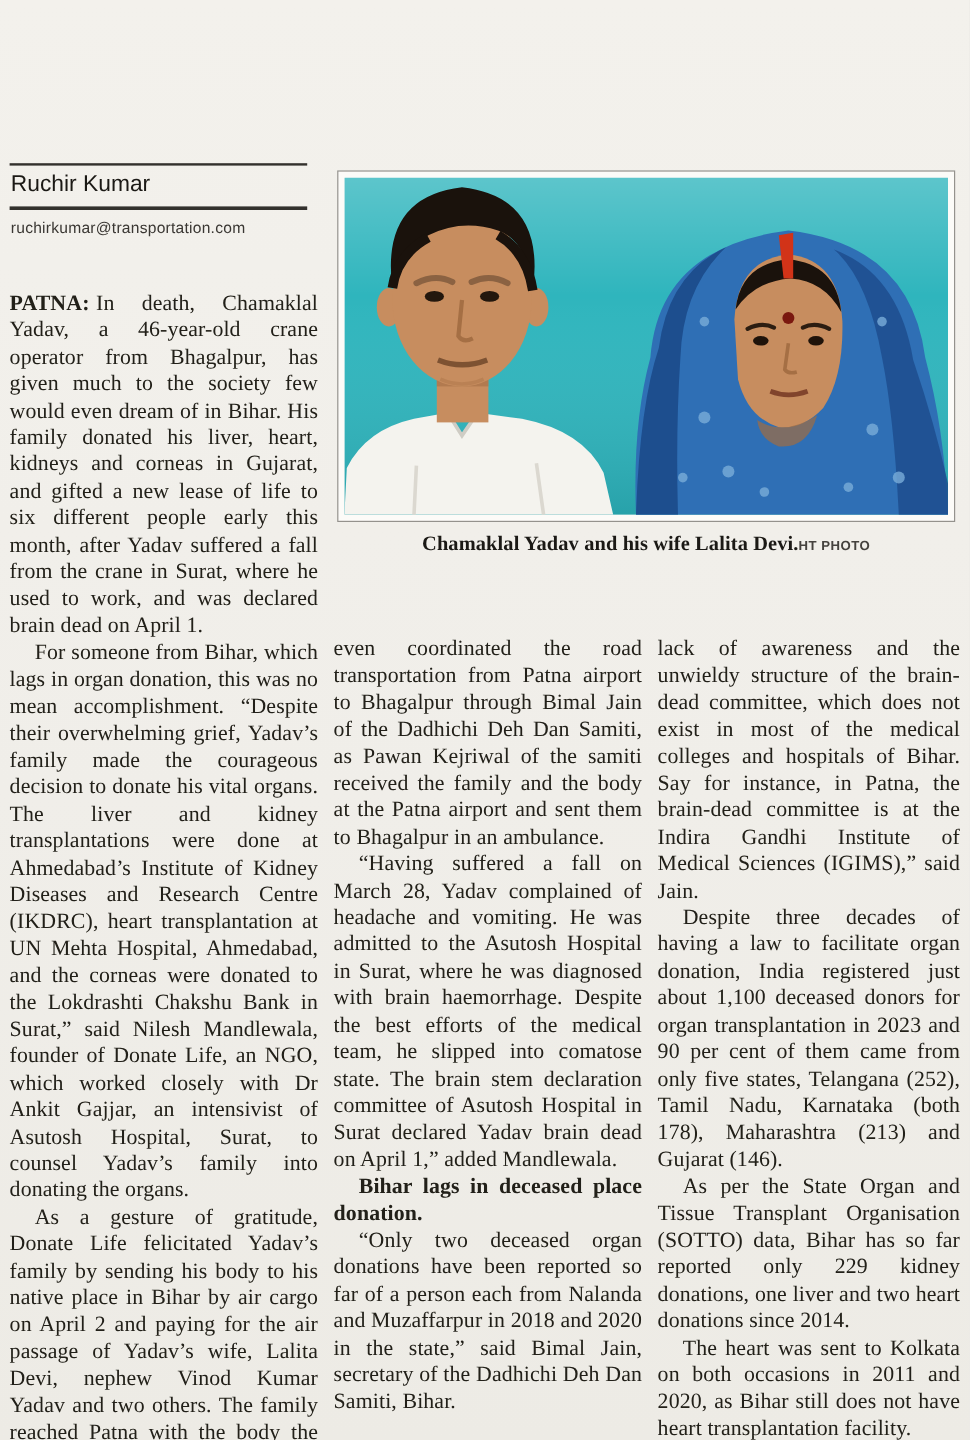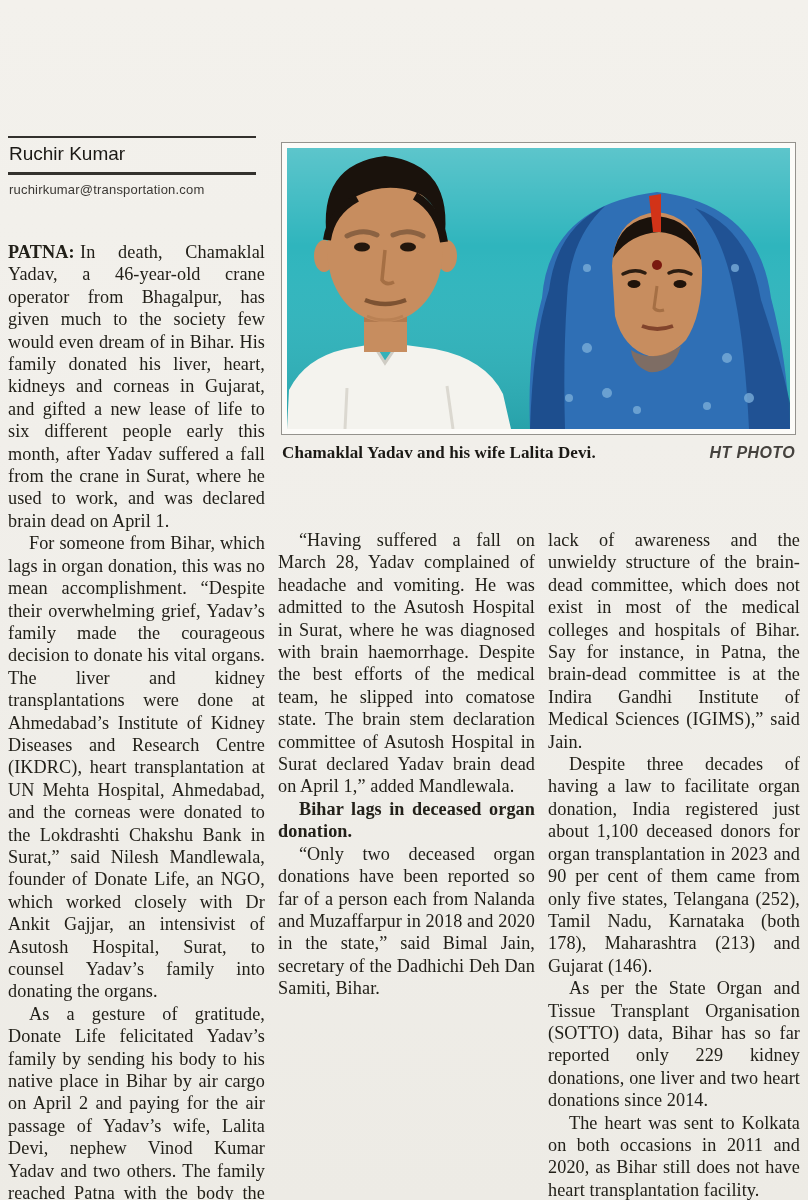"Chamaklal Yadav and his wife" .caption-row { justify-content: space-between -> center }
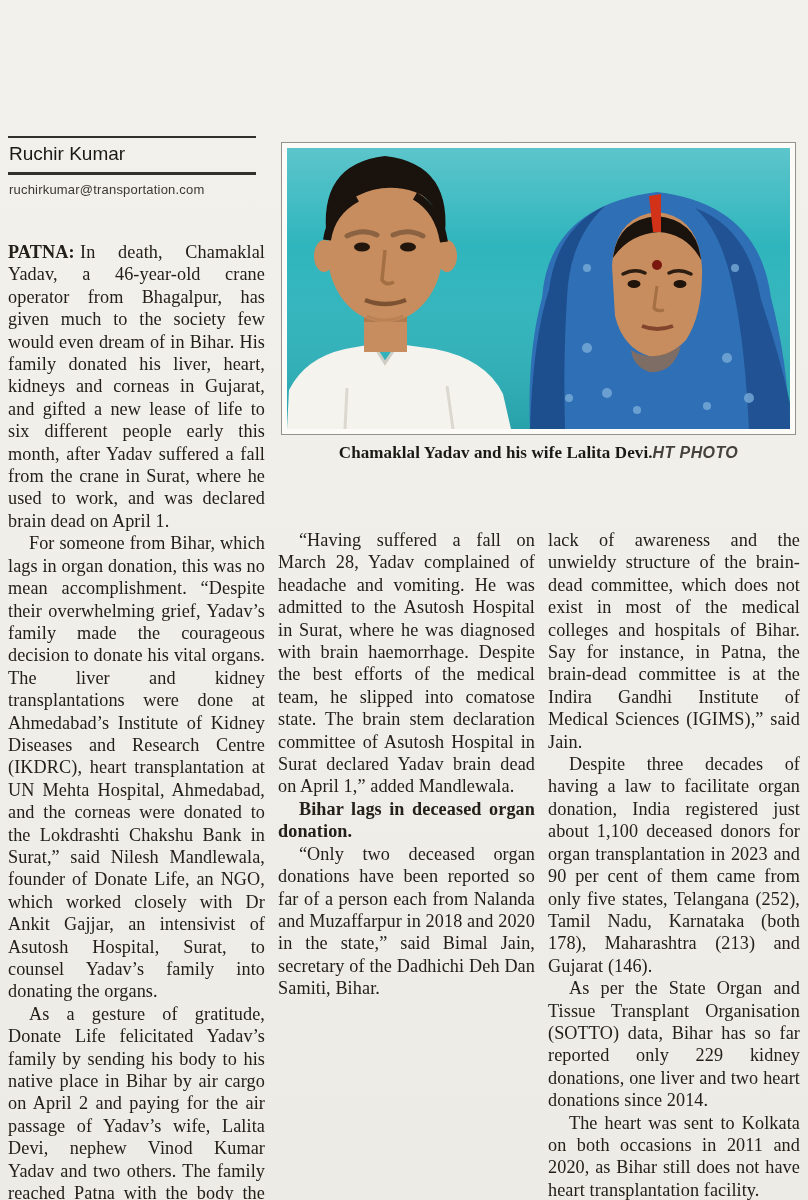"HT PHOTO" .credit { font-size: 16px -> 11px; font-style: italic -> none }
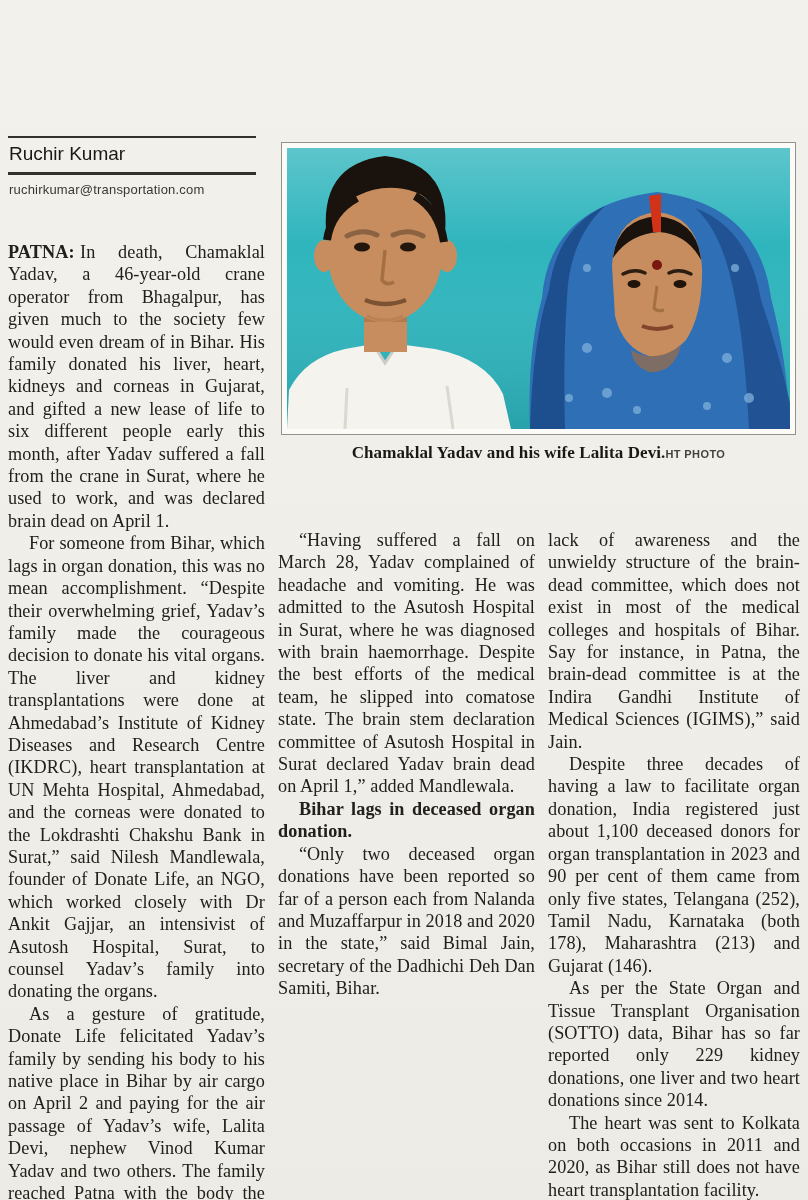"even coordinated the road transportation" p.noindent { html: none -> <p>even coordinated the road transportation from Patna airport to Bhagalpur through Bimal Jain of the Dadhichi Deh Dan Samiti, as Pawan Kejriwal of the samiti received the family and the body at the Patna airport and sent them to Bhagalpur in an ambulance.</p> }
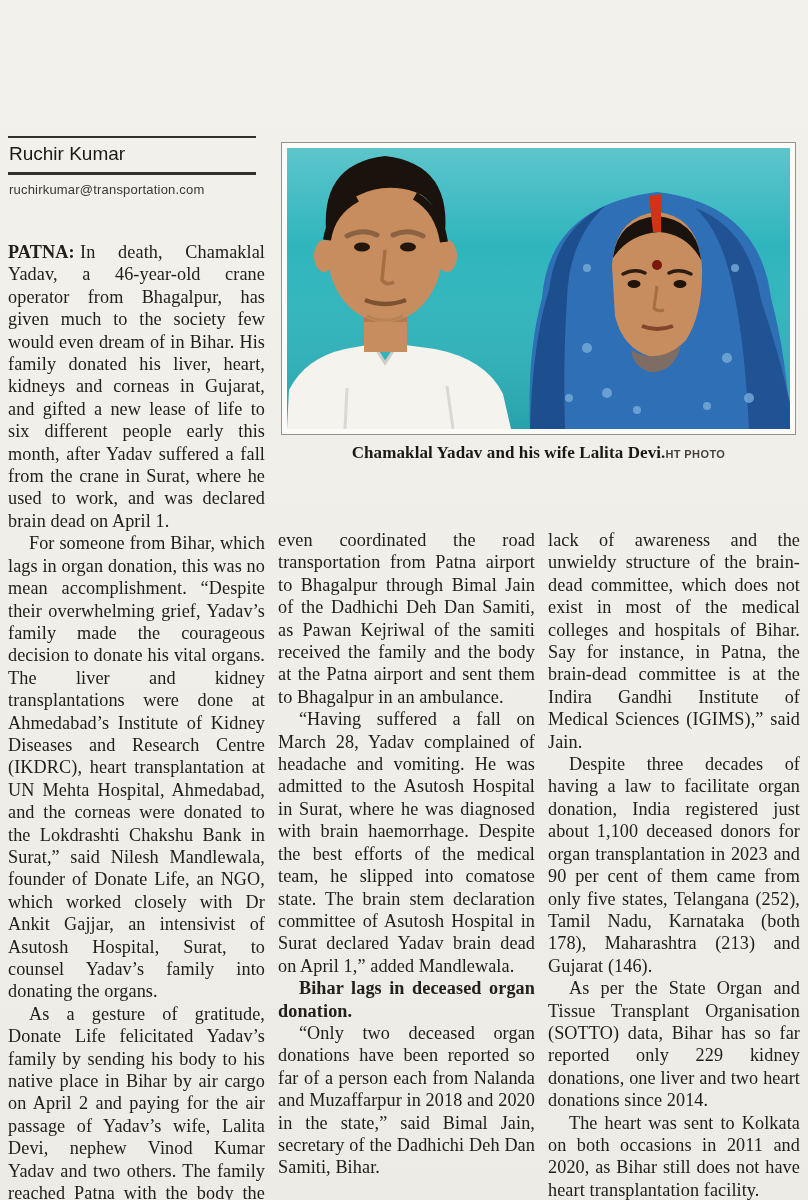"Bihar lags in deceased organ" p.subhead { text: organ -> place }
